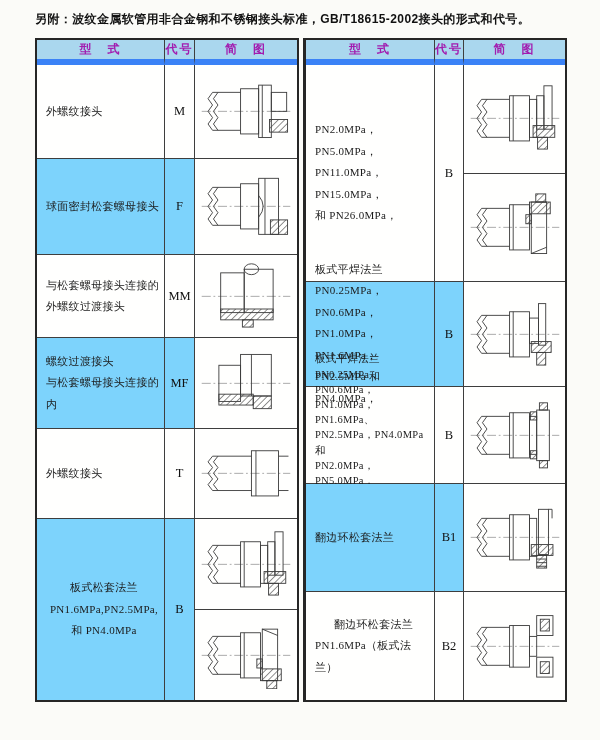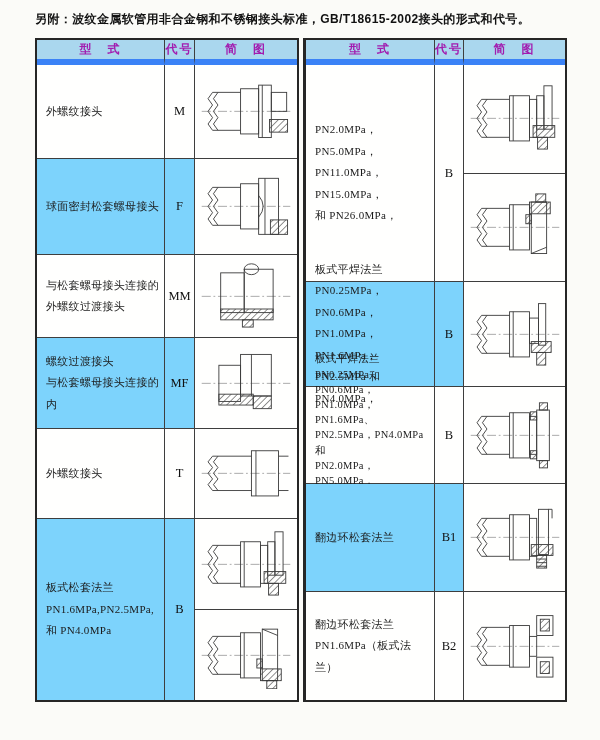"板式松套法兰" .er { align-items: none -> center }
